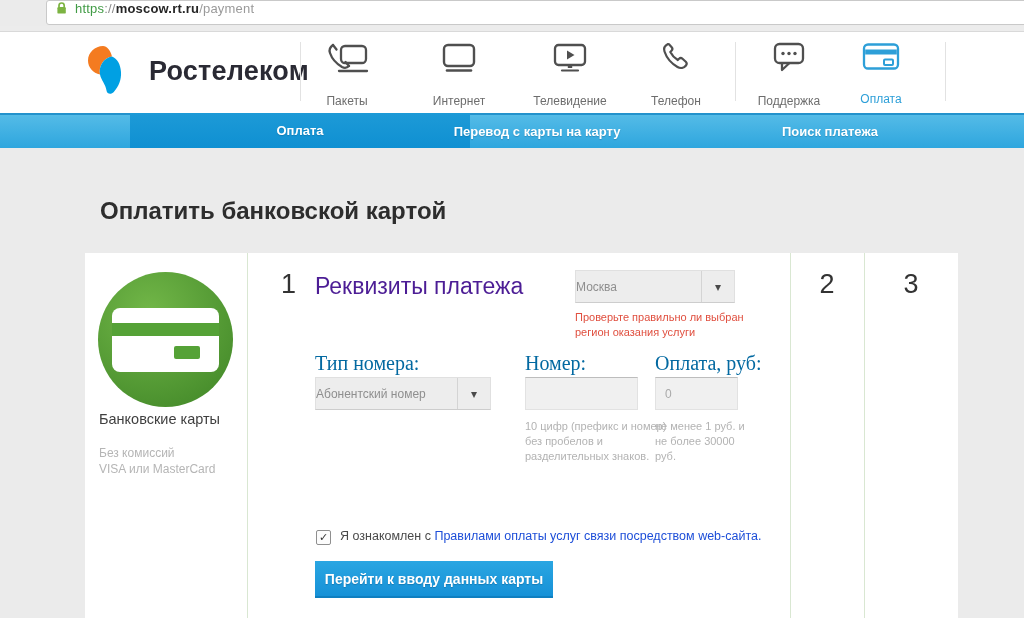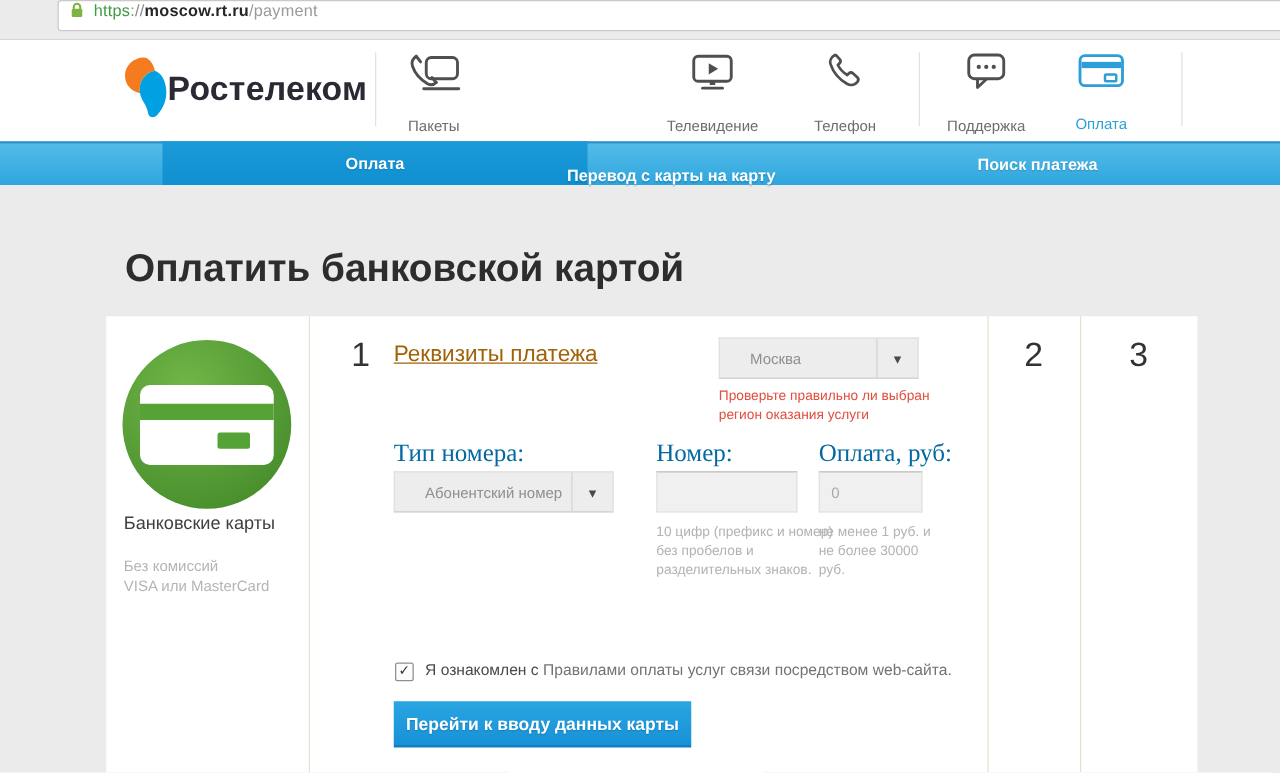"Ростелеком" .logo { gap: 0 -> 27px; left: 98px -> 86px }
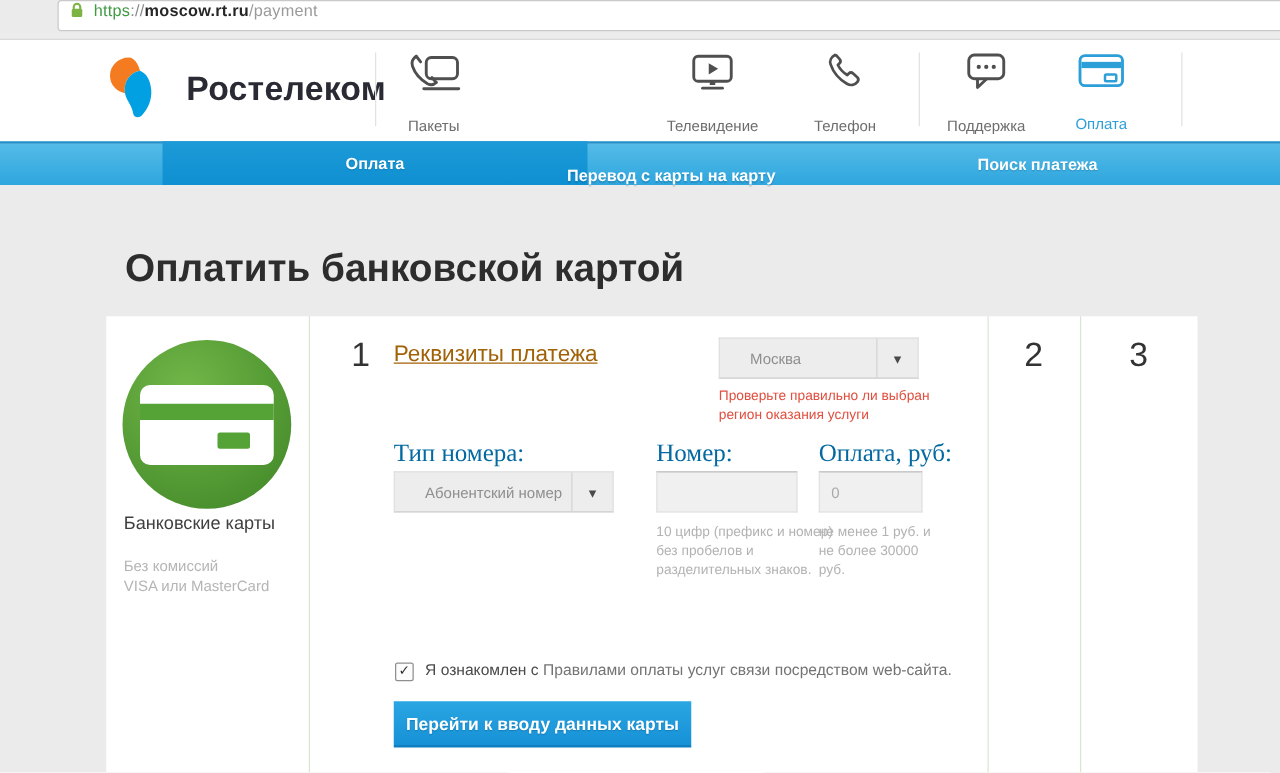"Интернет" div.nav-item { html: none -> <div> <svg> <rect></rect> <line></line> </svg> <div>Интернет</div> </div> }
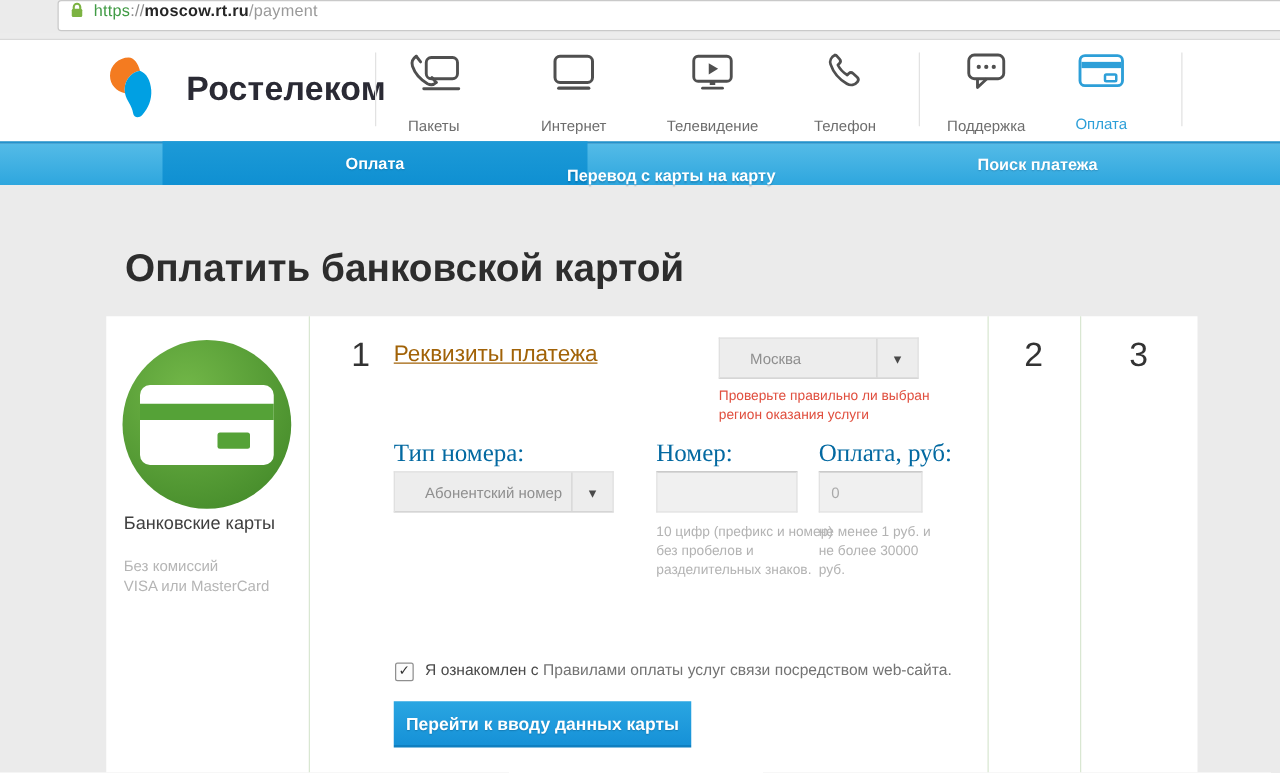"Перевод с карты на карту" #tab2 { align-items: flex-end -> none }
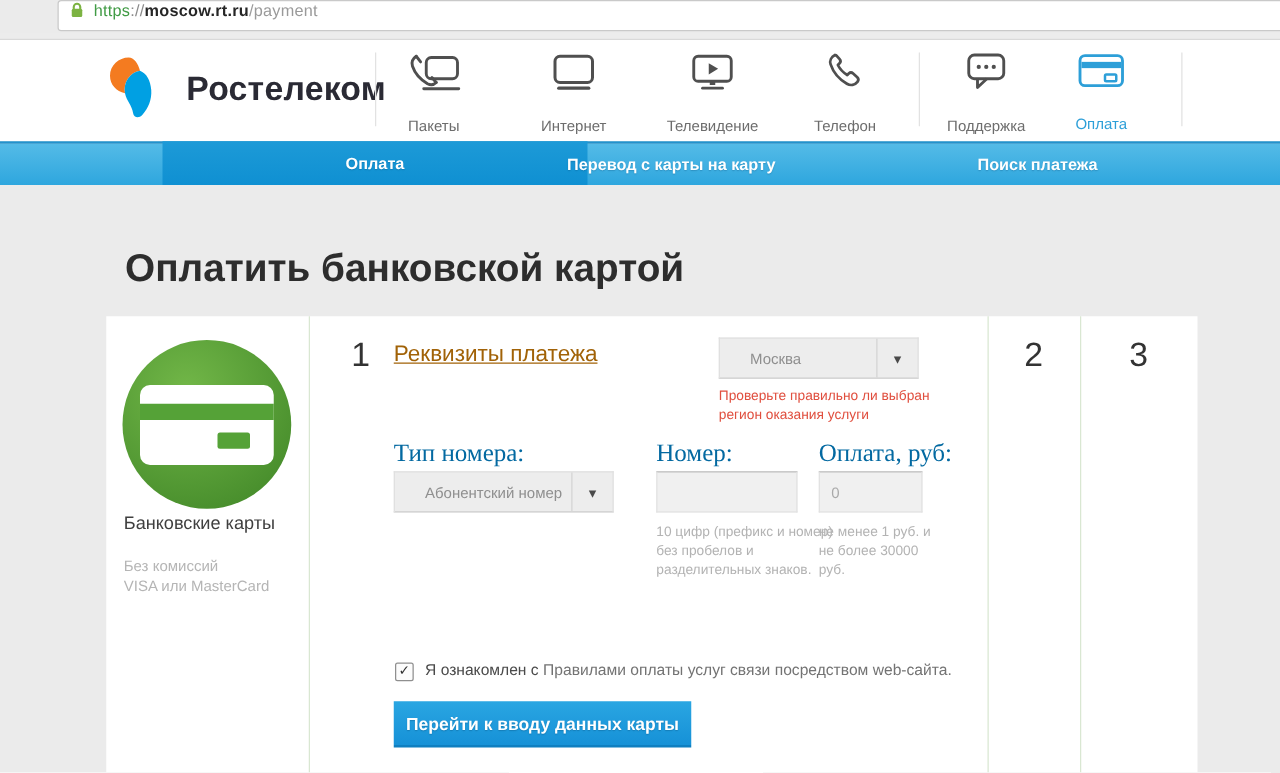"Оплатить банковской картой" #page-title { font-size: 31px -> 24px }
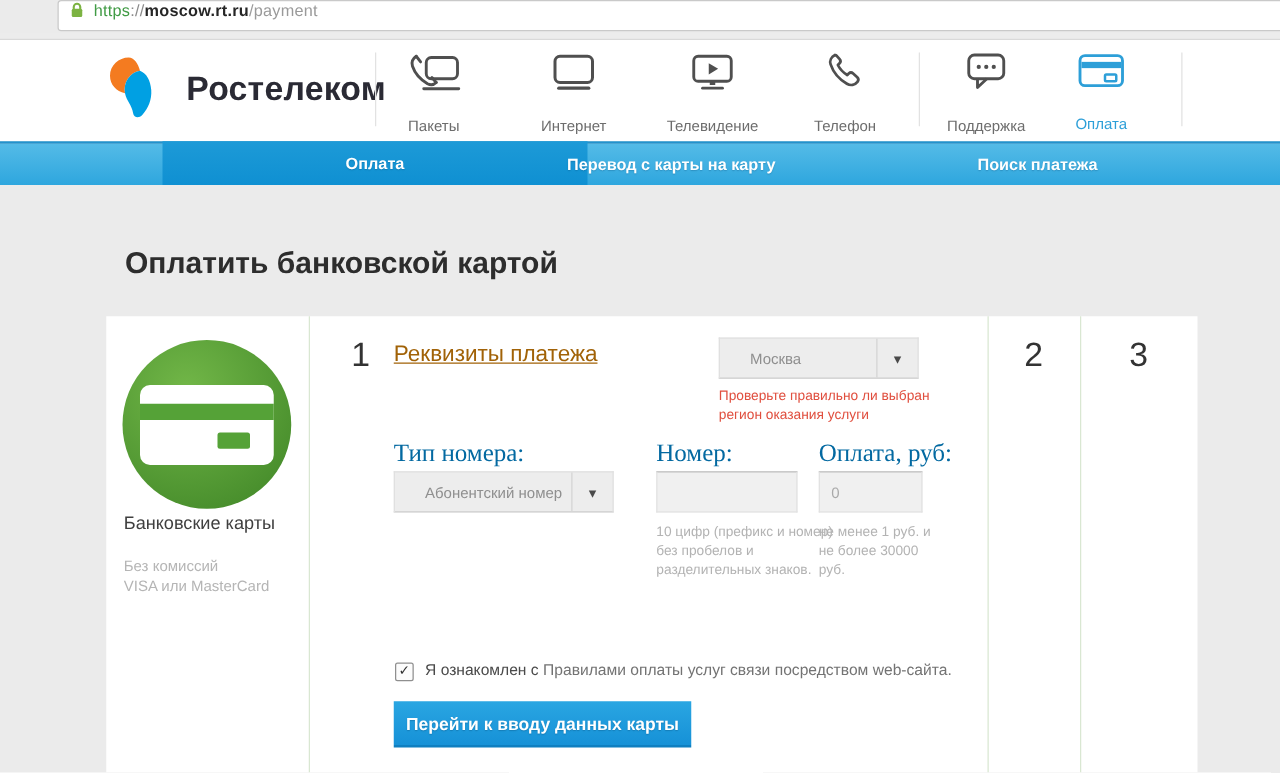"Реквизиты платежа" #step1-title { color: #a16207 -> #4c1d95; font-size: 18px -> 23px; text-decoration: underline -> none }
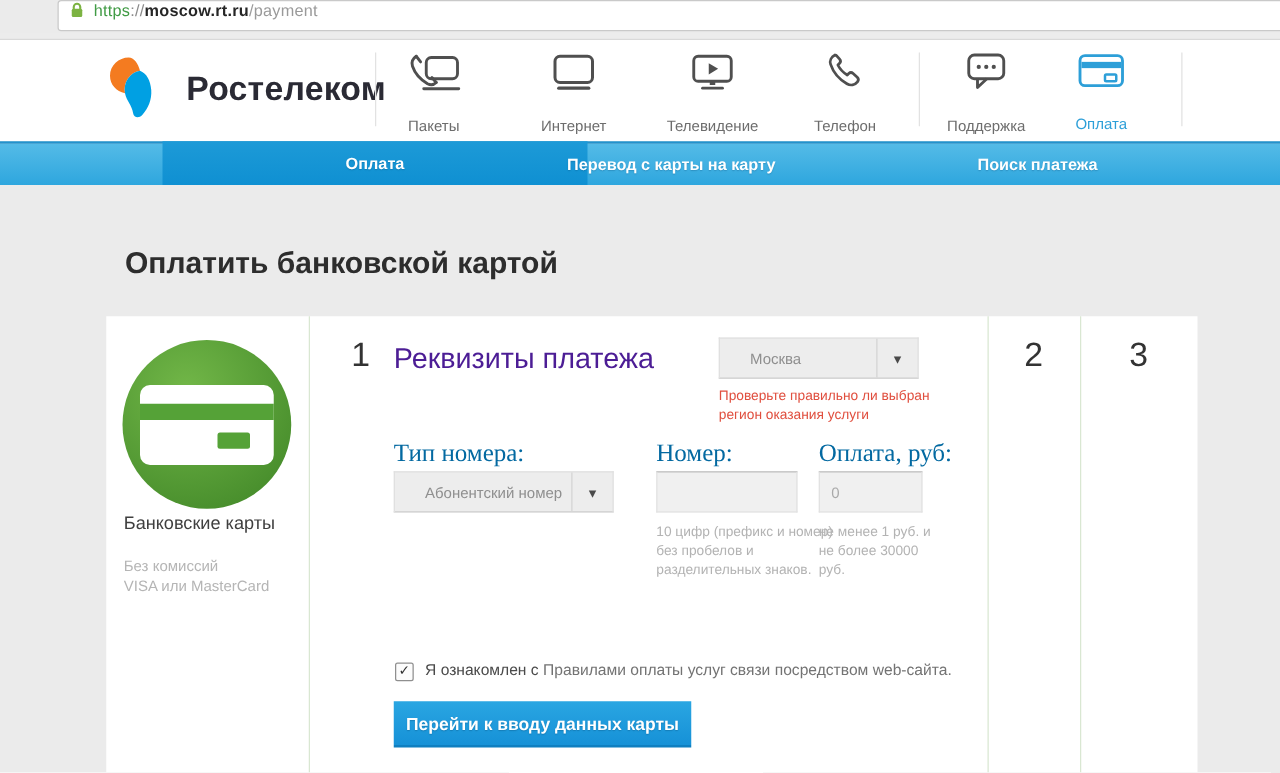"Москва" .select-value { margin-left: 24px -> none }
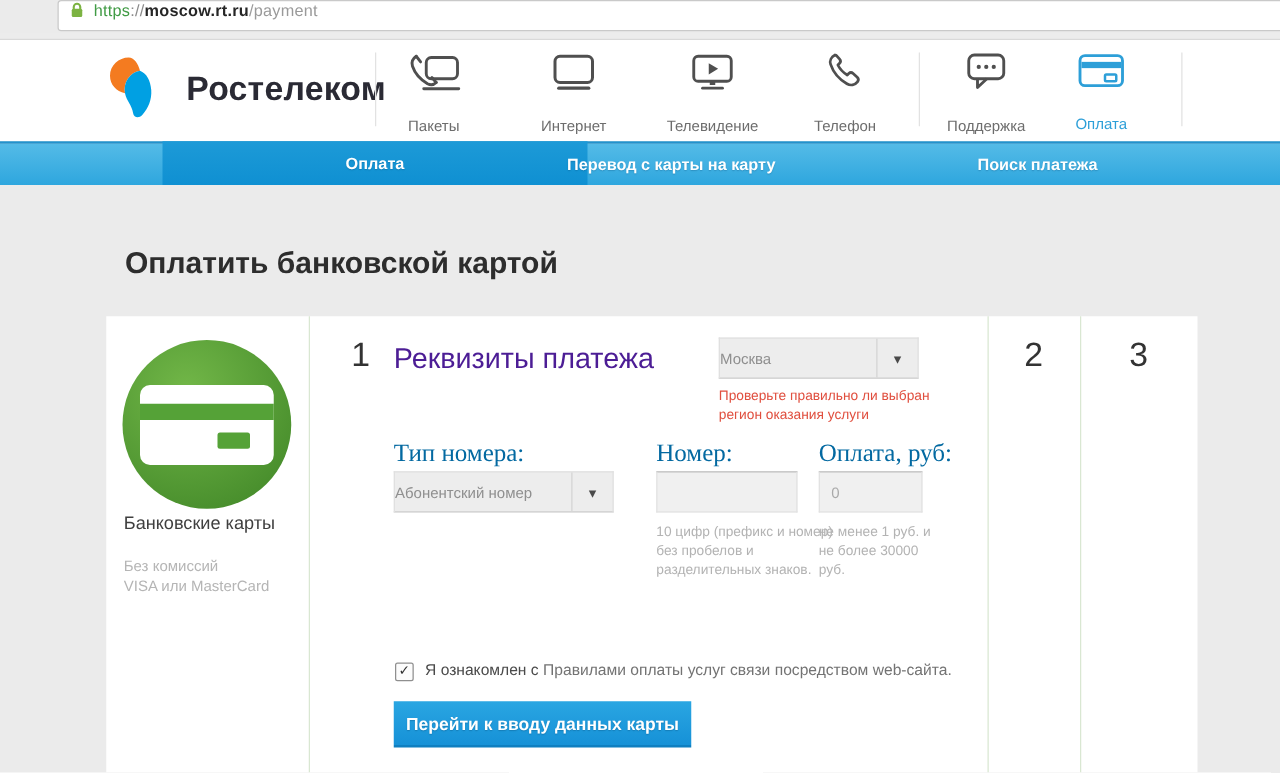"Правилами оплаты услуг связи посредством" .agr-link { color: #737373 -> #1d4ed8 }
